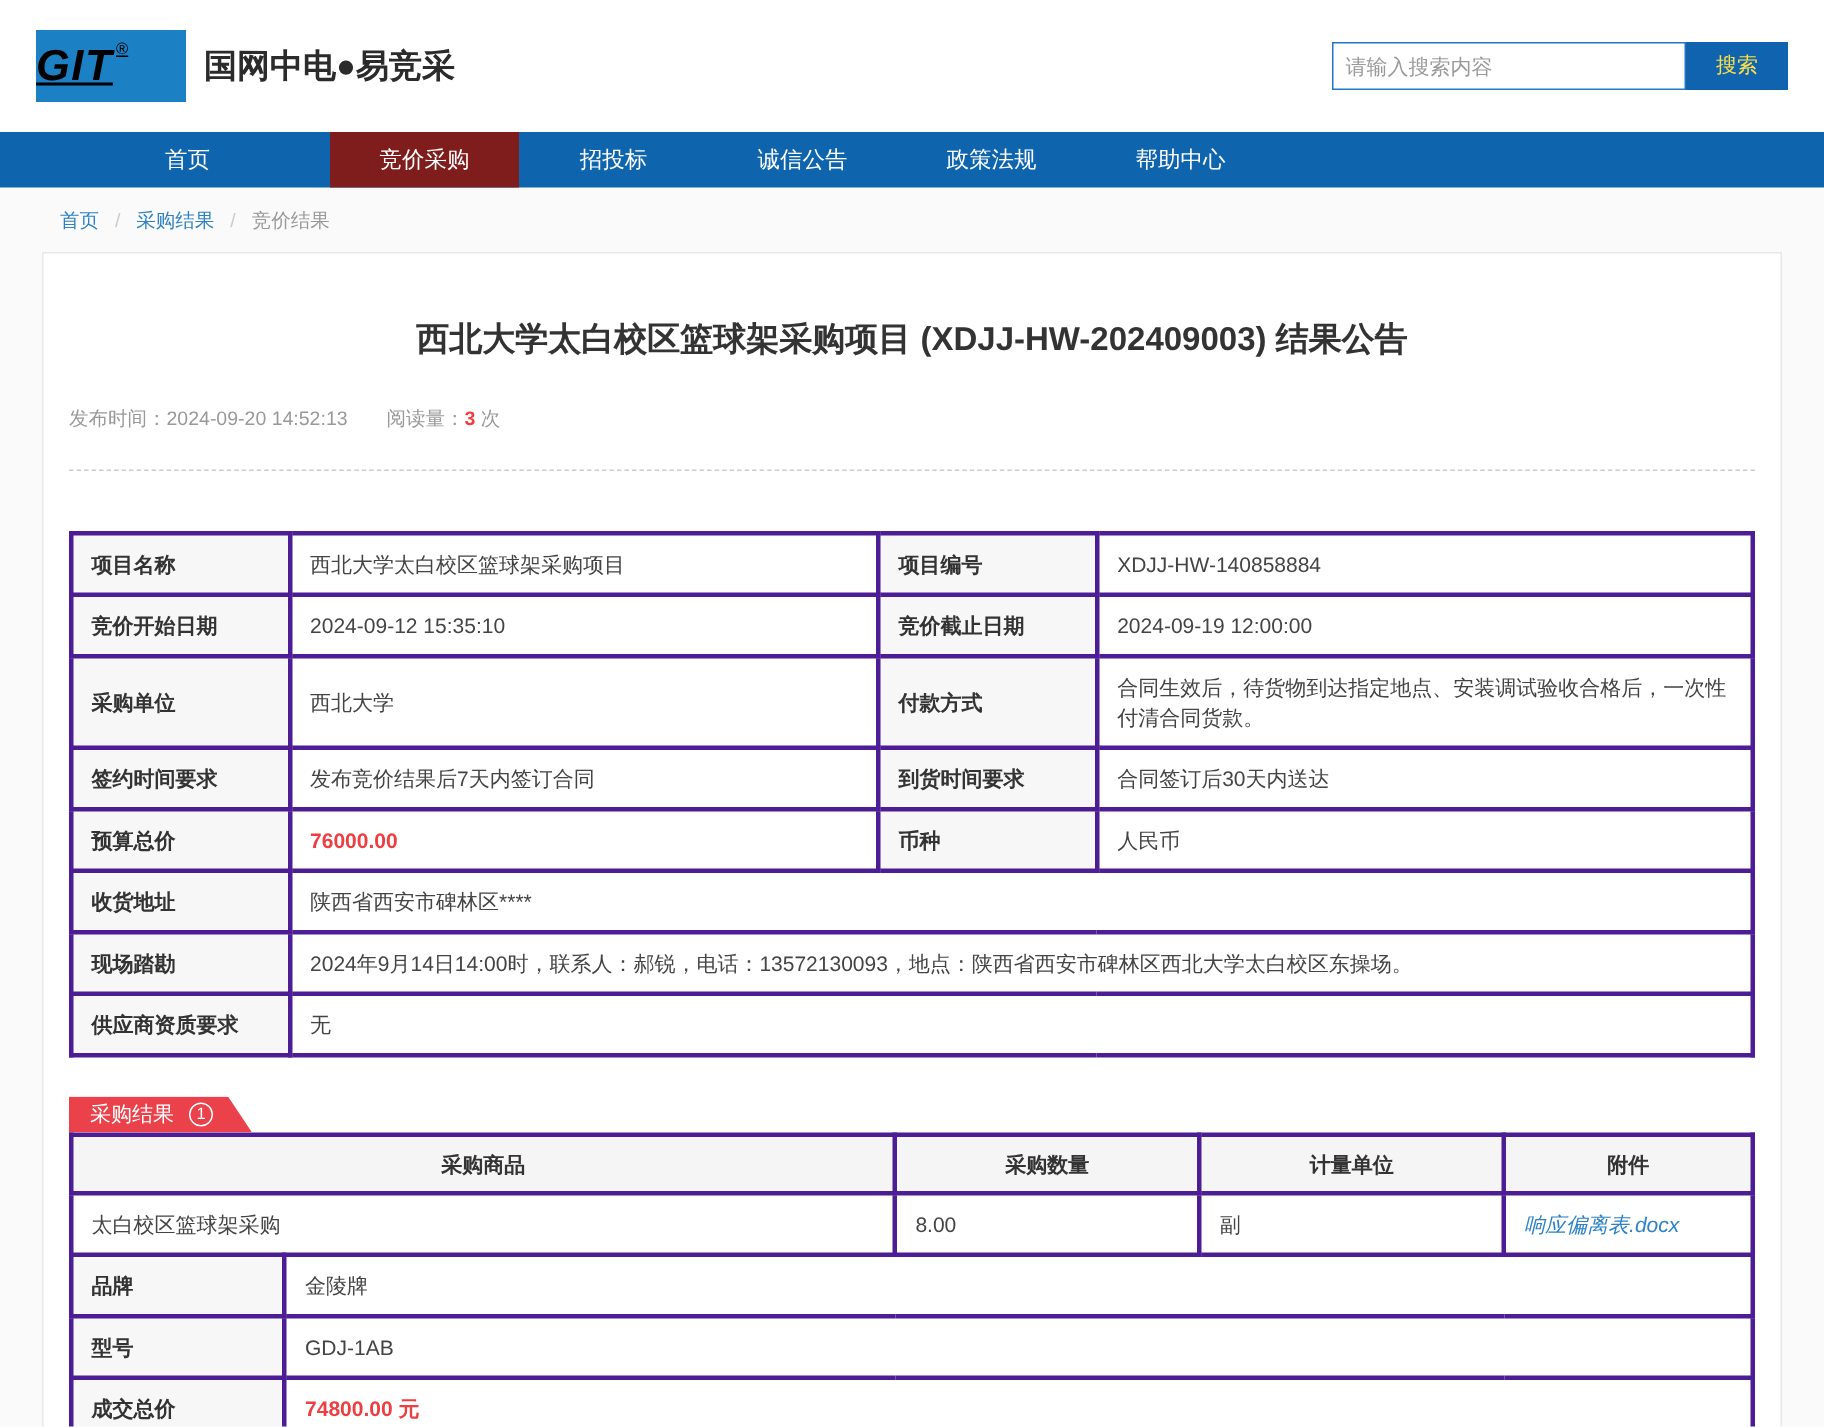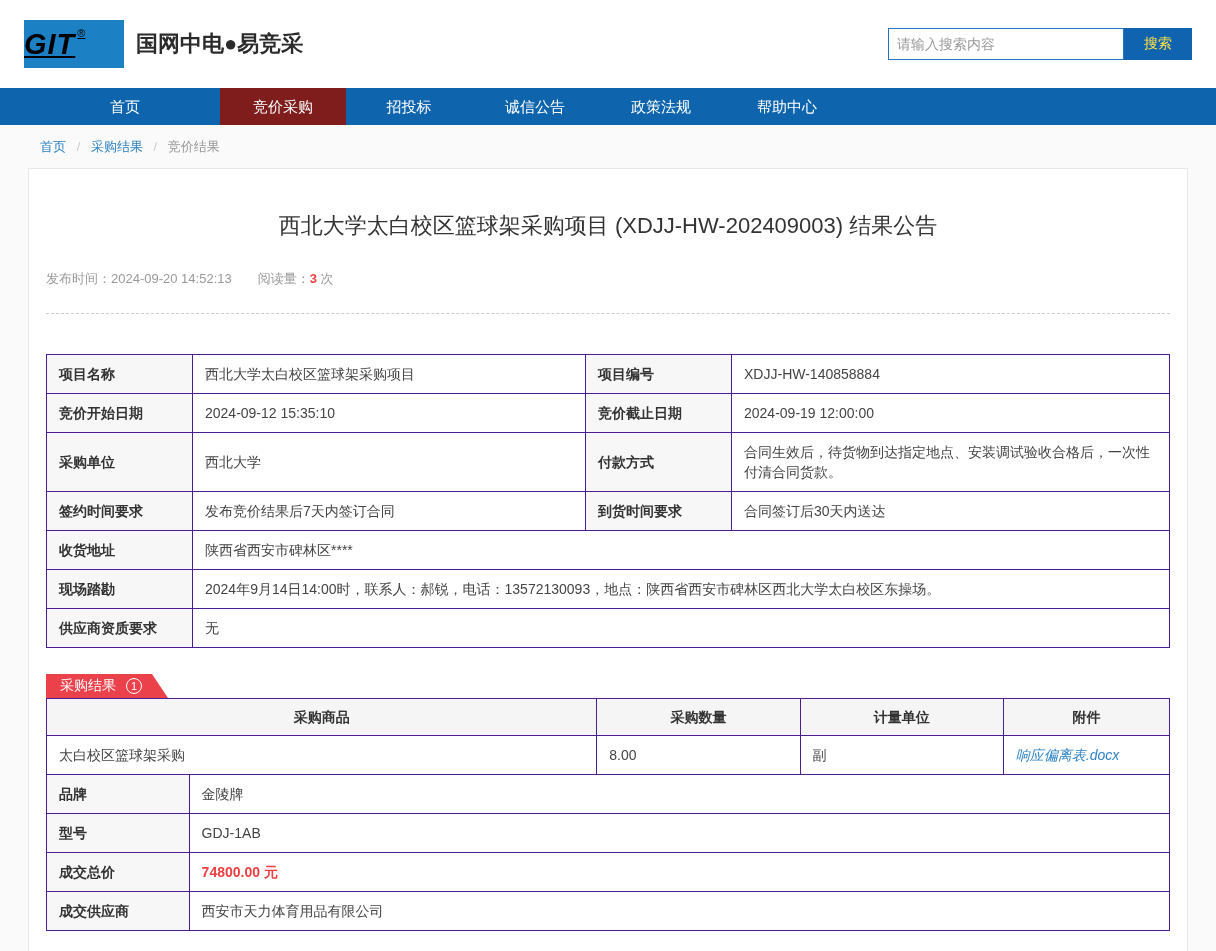"西北大学太白校区篮球架采购项目 (XDJJ-HW-202409003) 结果公告" .article-title { font-weight: normal -> bold }
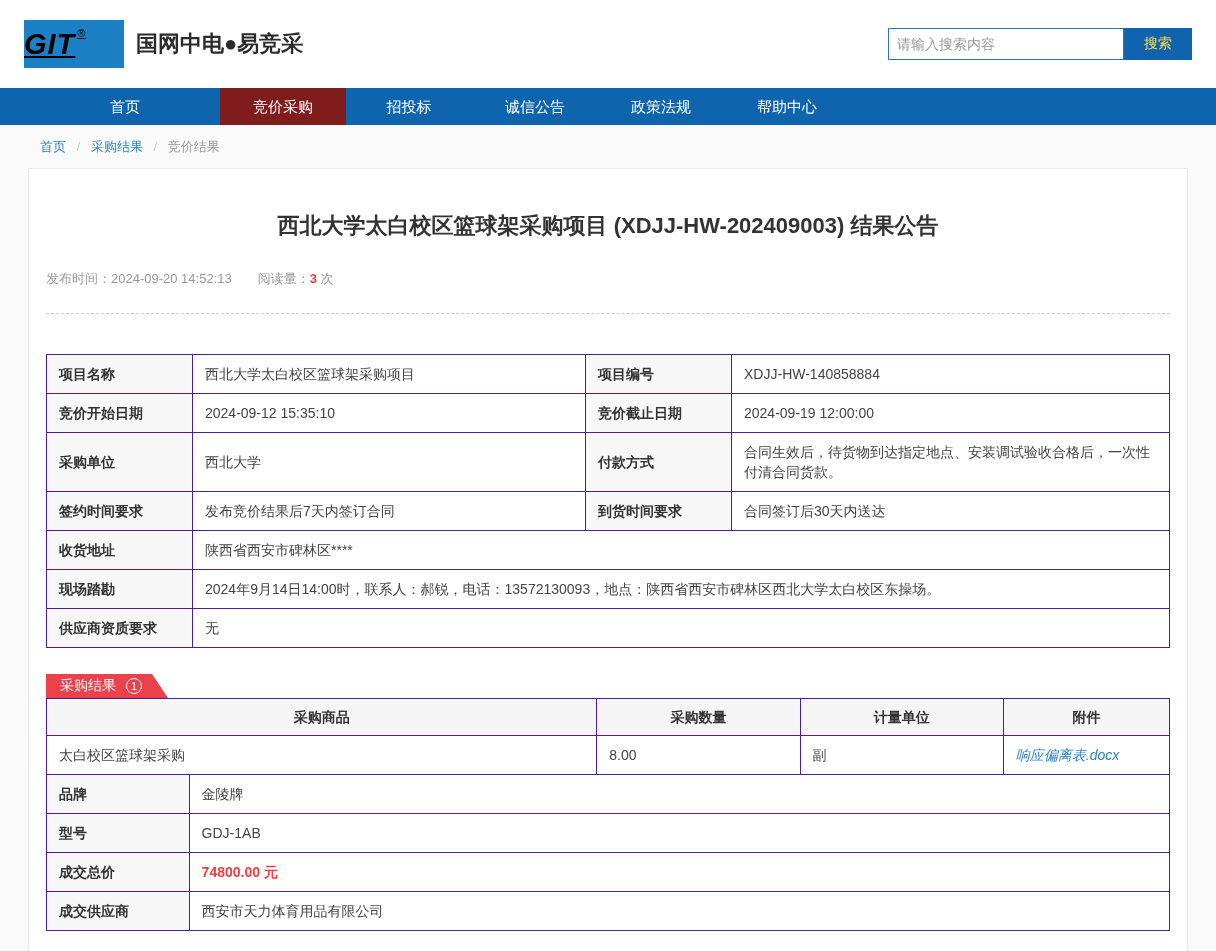"项目名称" td, th { border: 1px solid #4c1d95 -> 3px solid #4c1d95 }
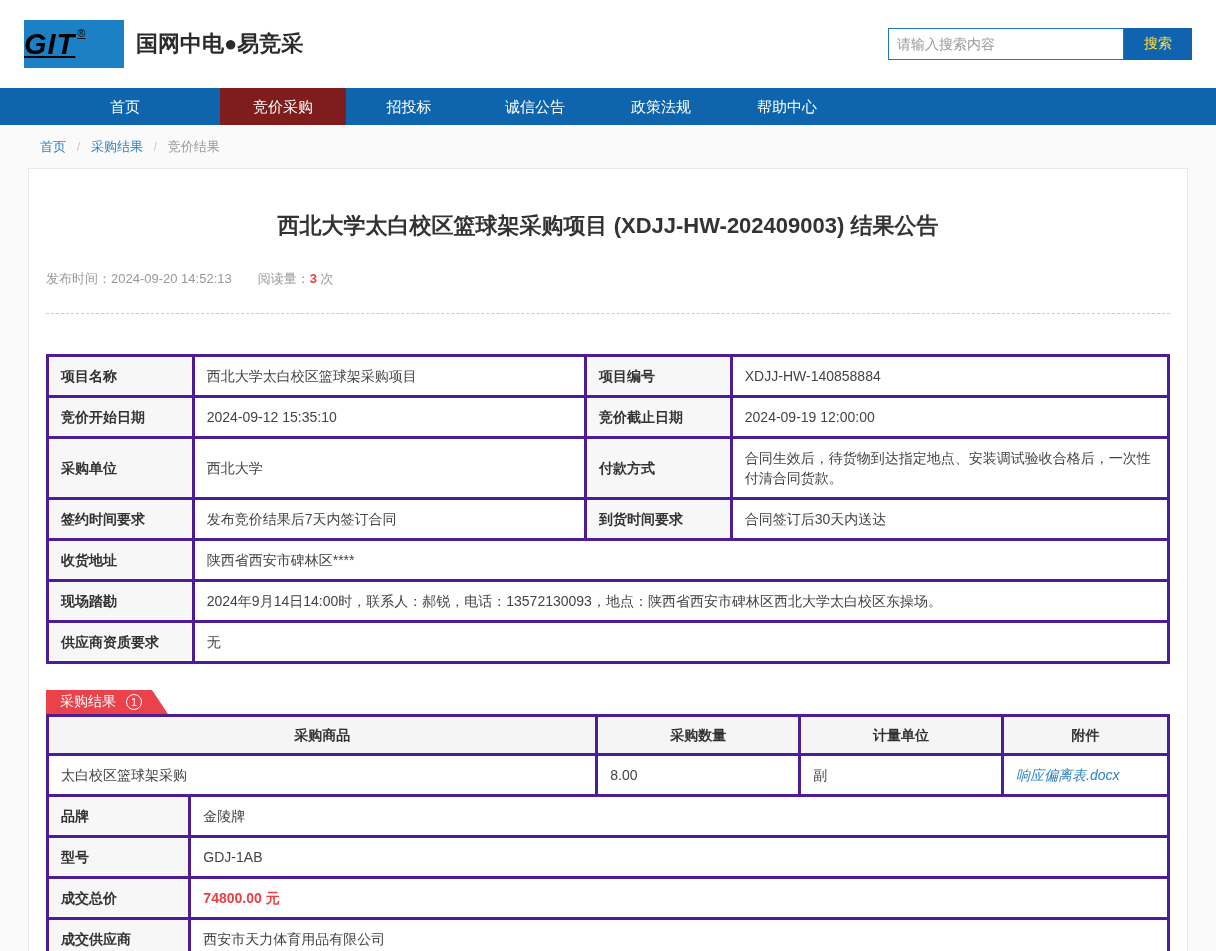"预算总价" tr { html: none -> <tr> <td>预算总价</td> <td>76000.00</td> <td>币种</td> <td>人民币</td> </tr> }
